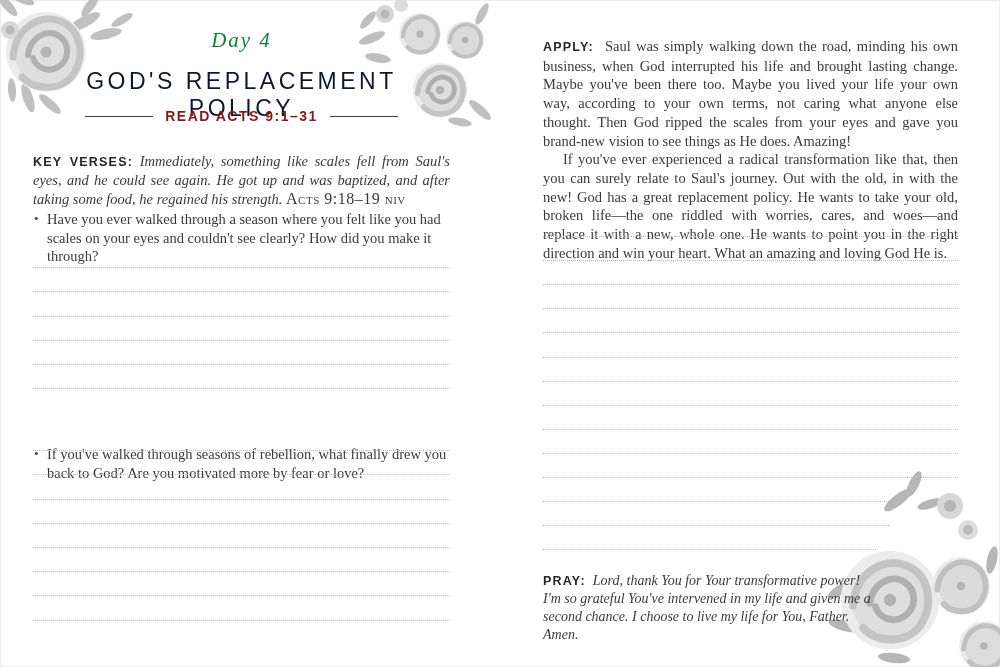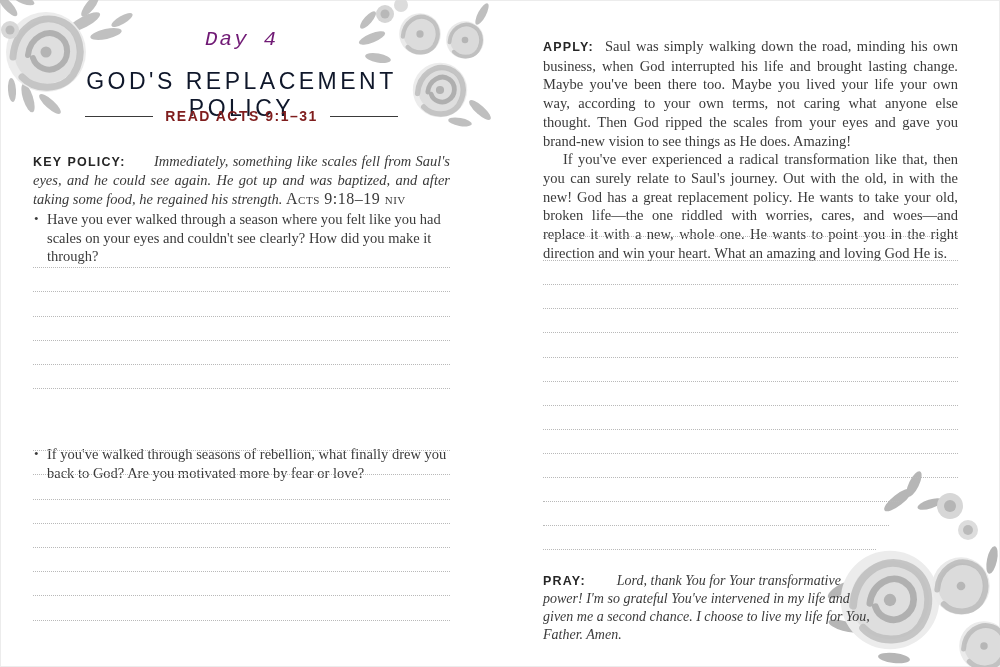"Day 4" .day-script { color: #701a75 -> #15803d; font-family: Liberation Mono, monospace -> Liberation Serif, serif }
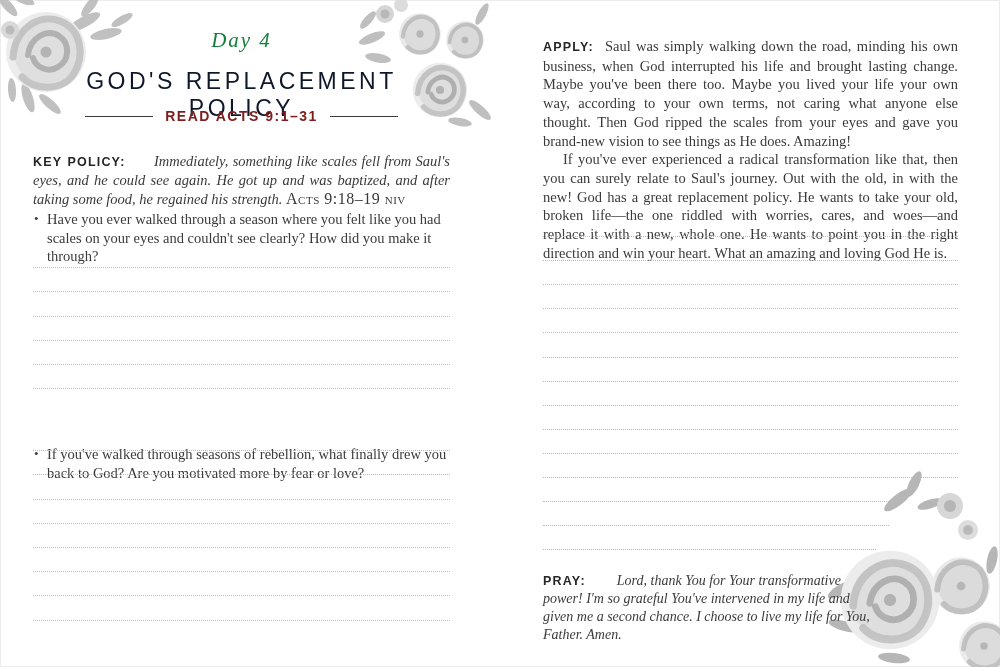"KEY POLICY:" span.label { text: POLICY -> VERSES }
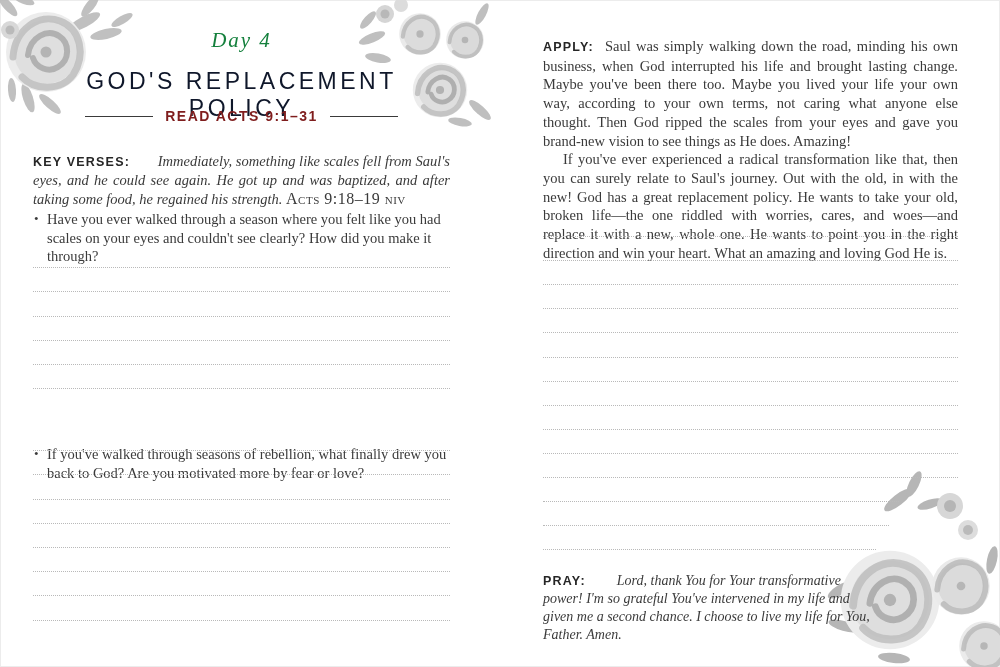"Immediately, something like scales fell" .italic { margin-left: 24px -> none }
